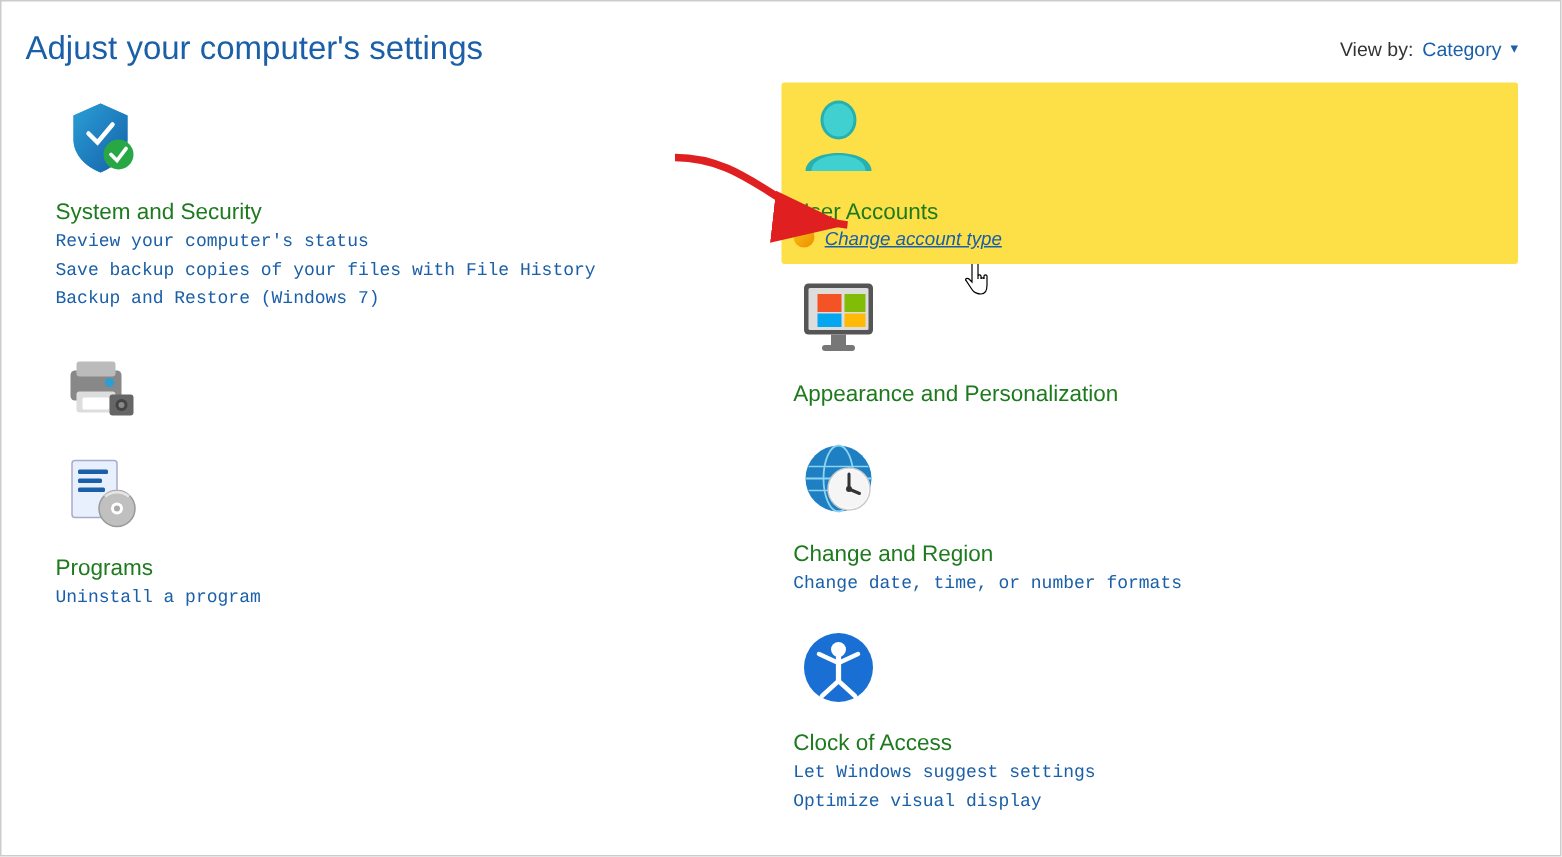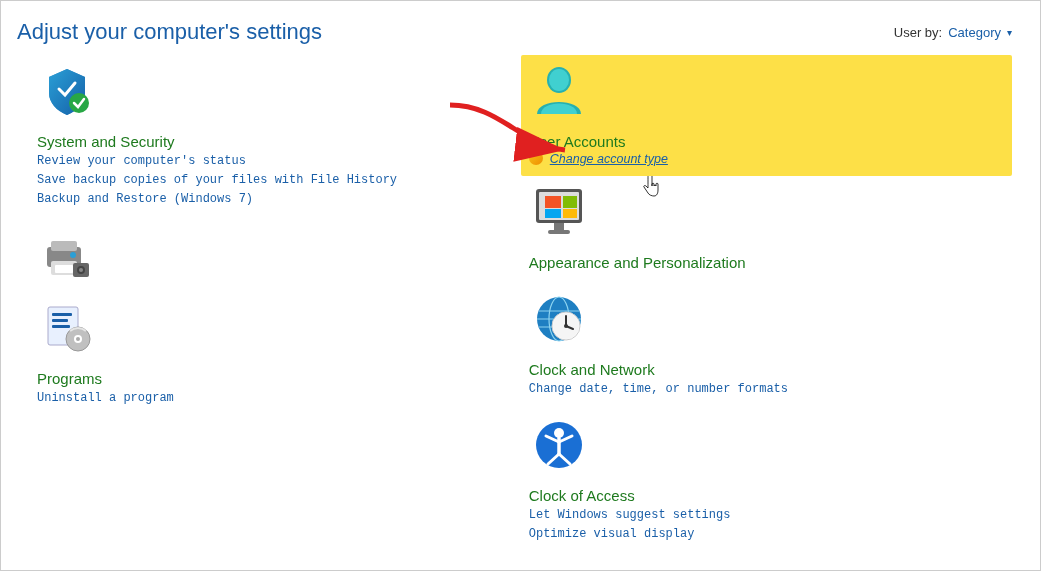"User by:" span.view-by-label { text: User -> View }
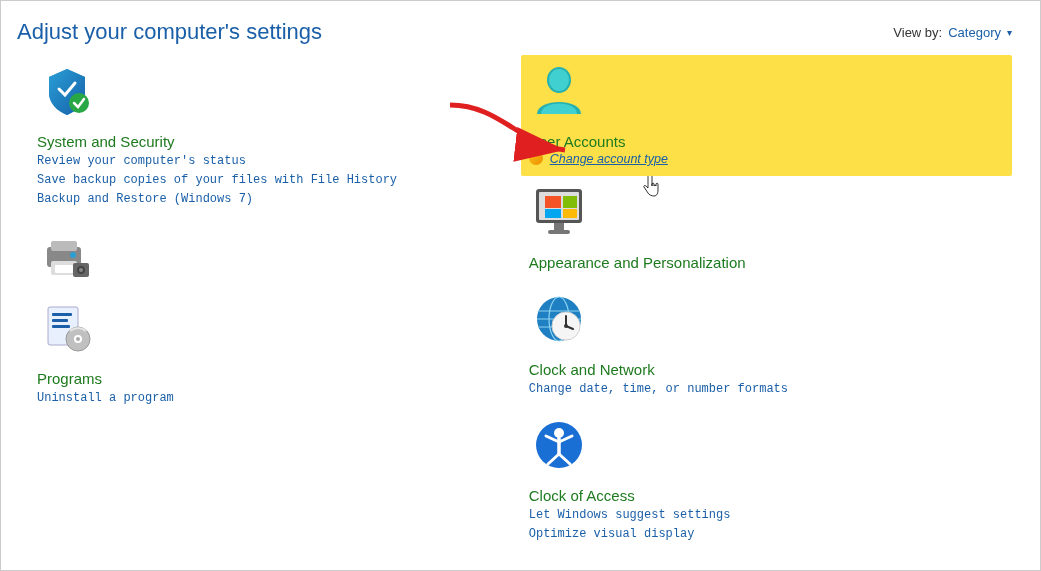"Clock and Network" div.category-title { text: Clock and Network -> Change and Region }
